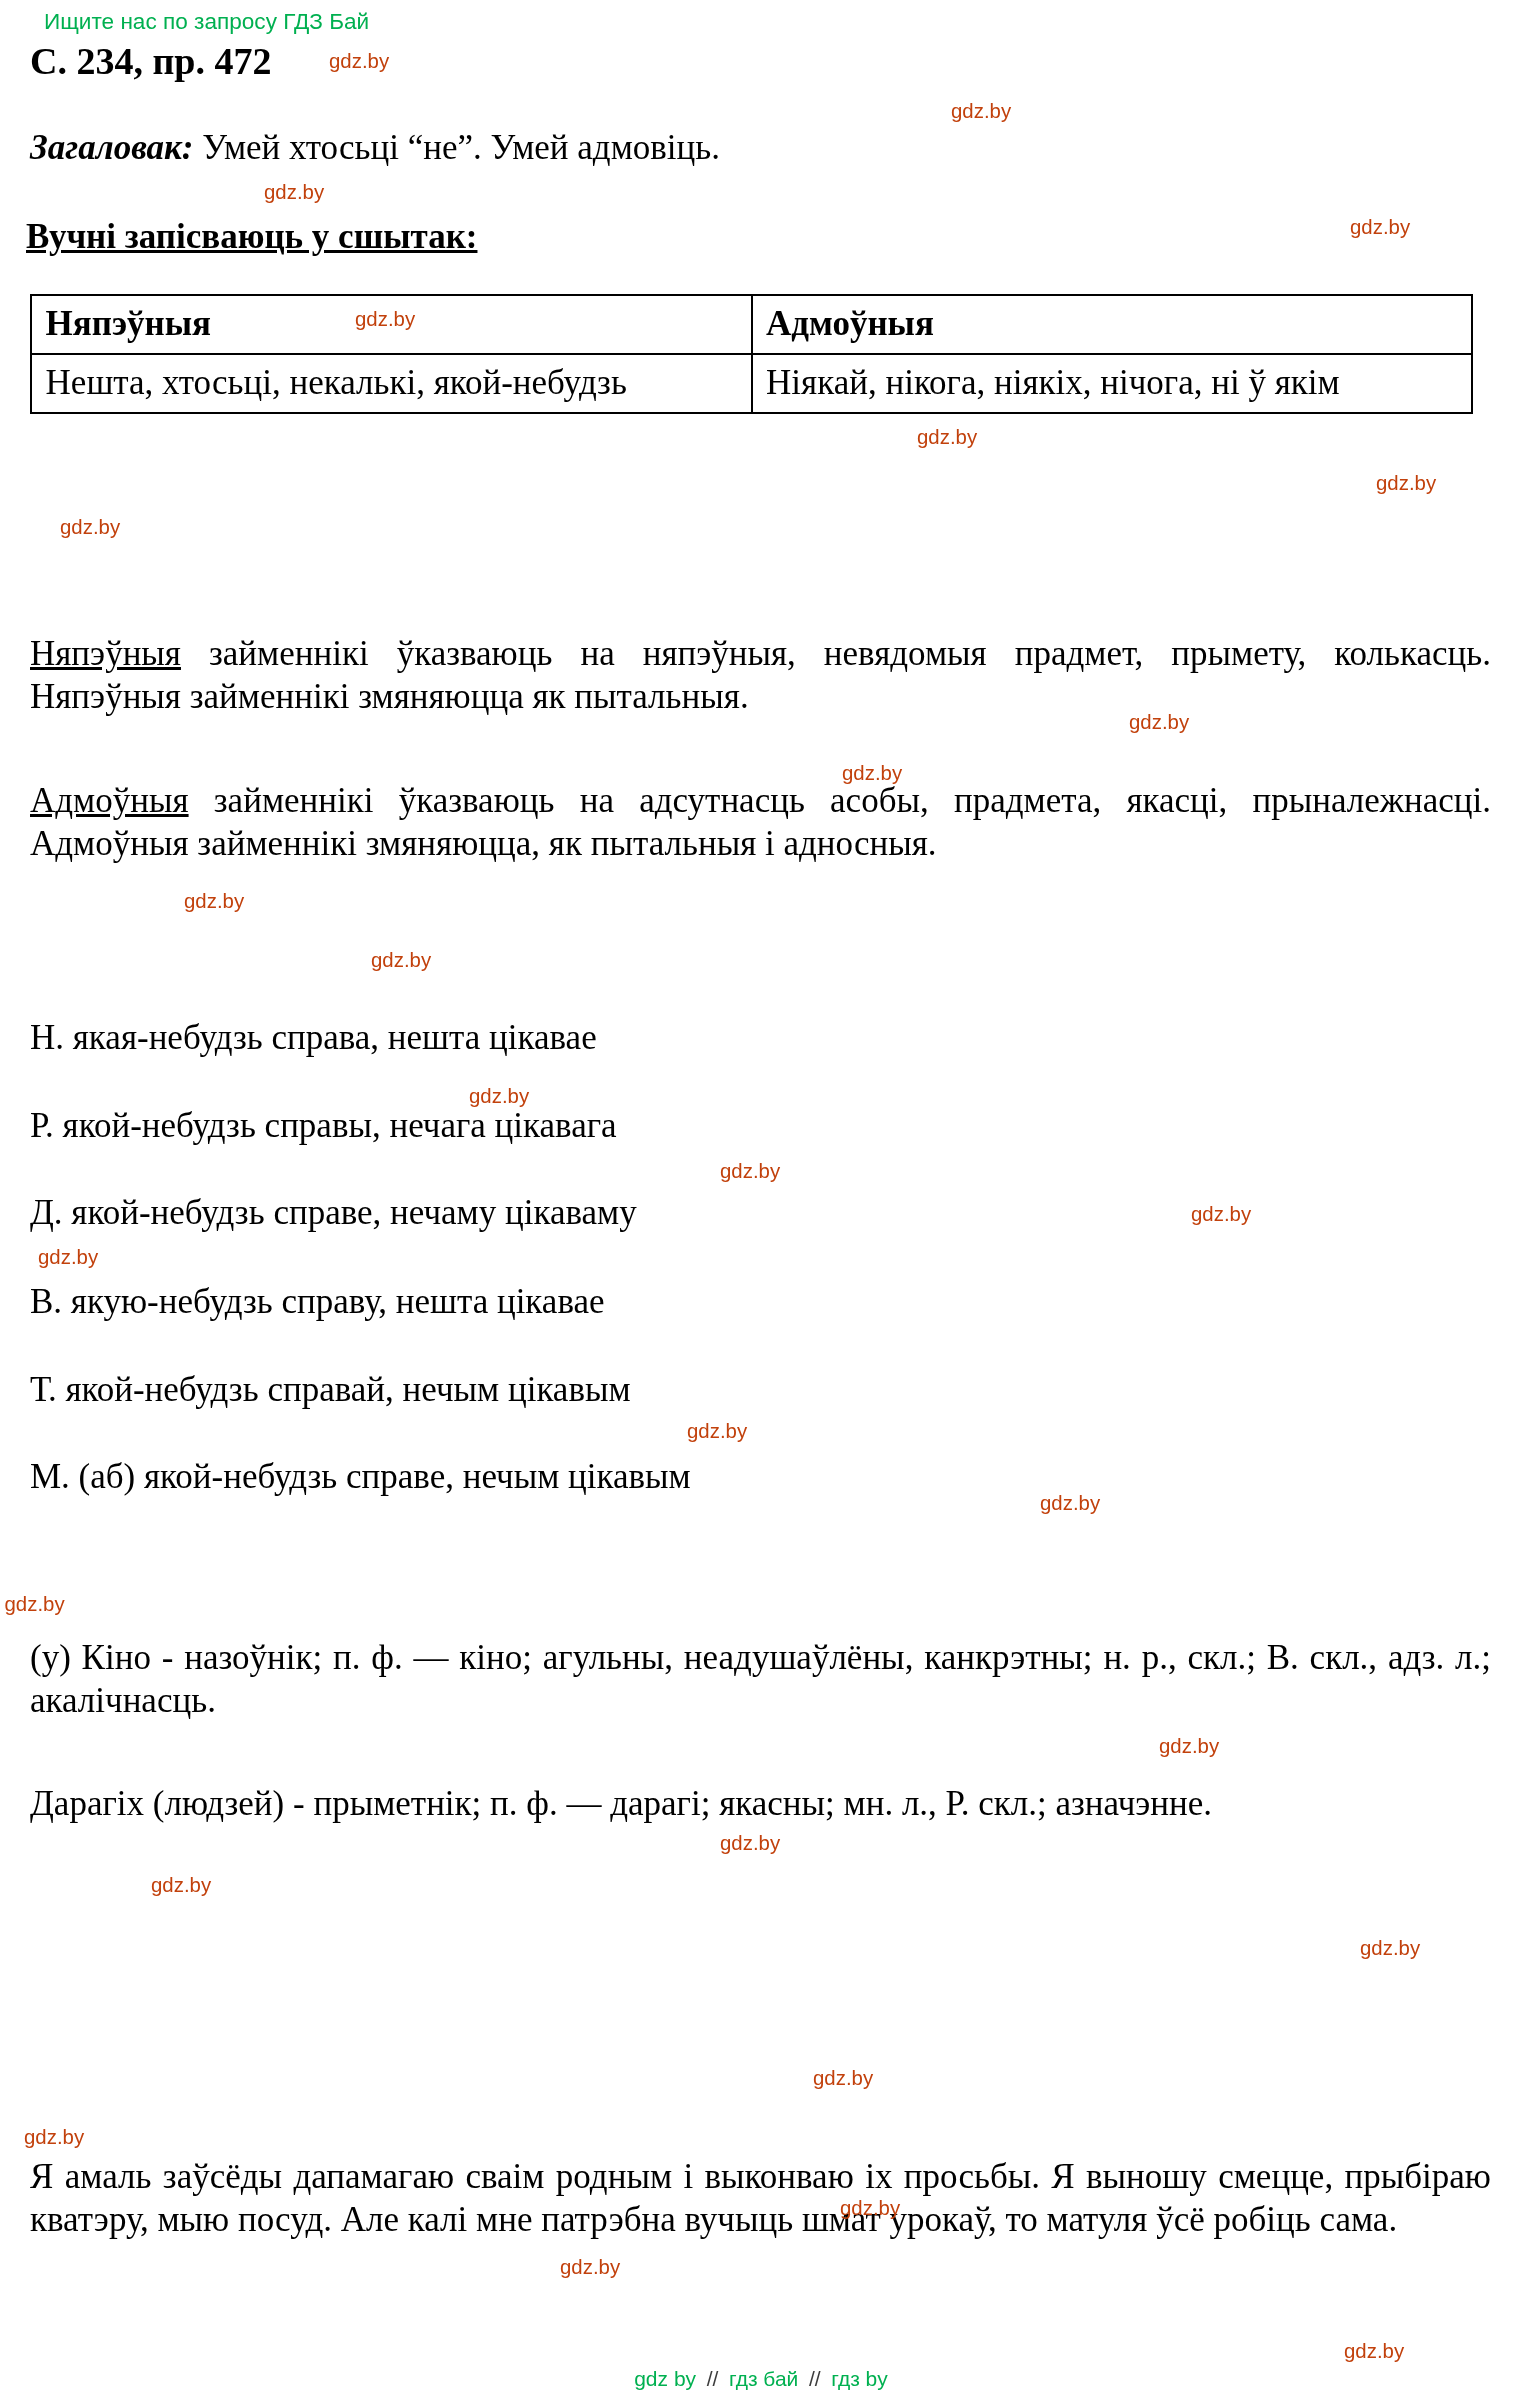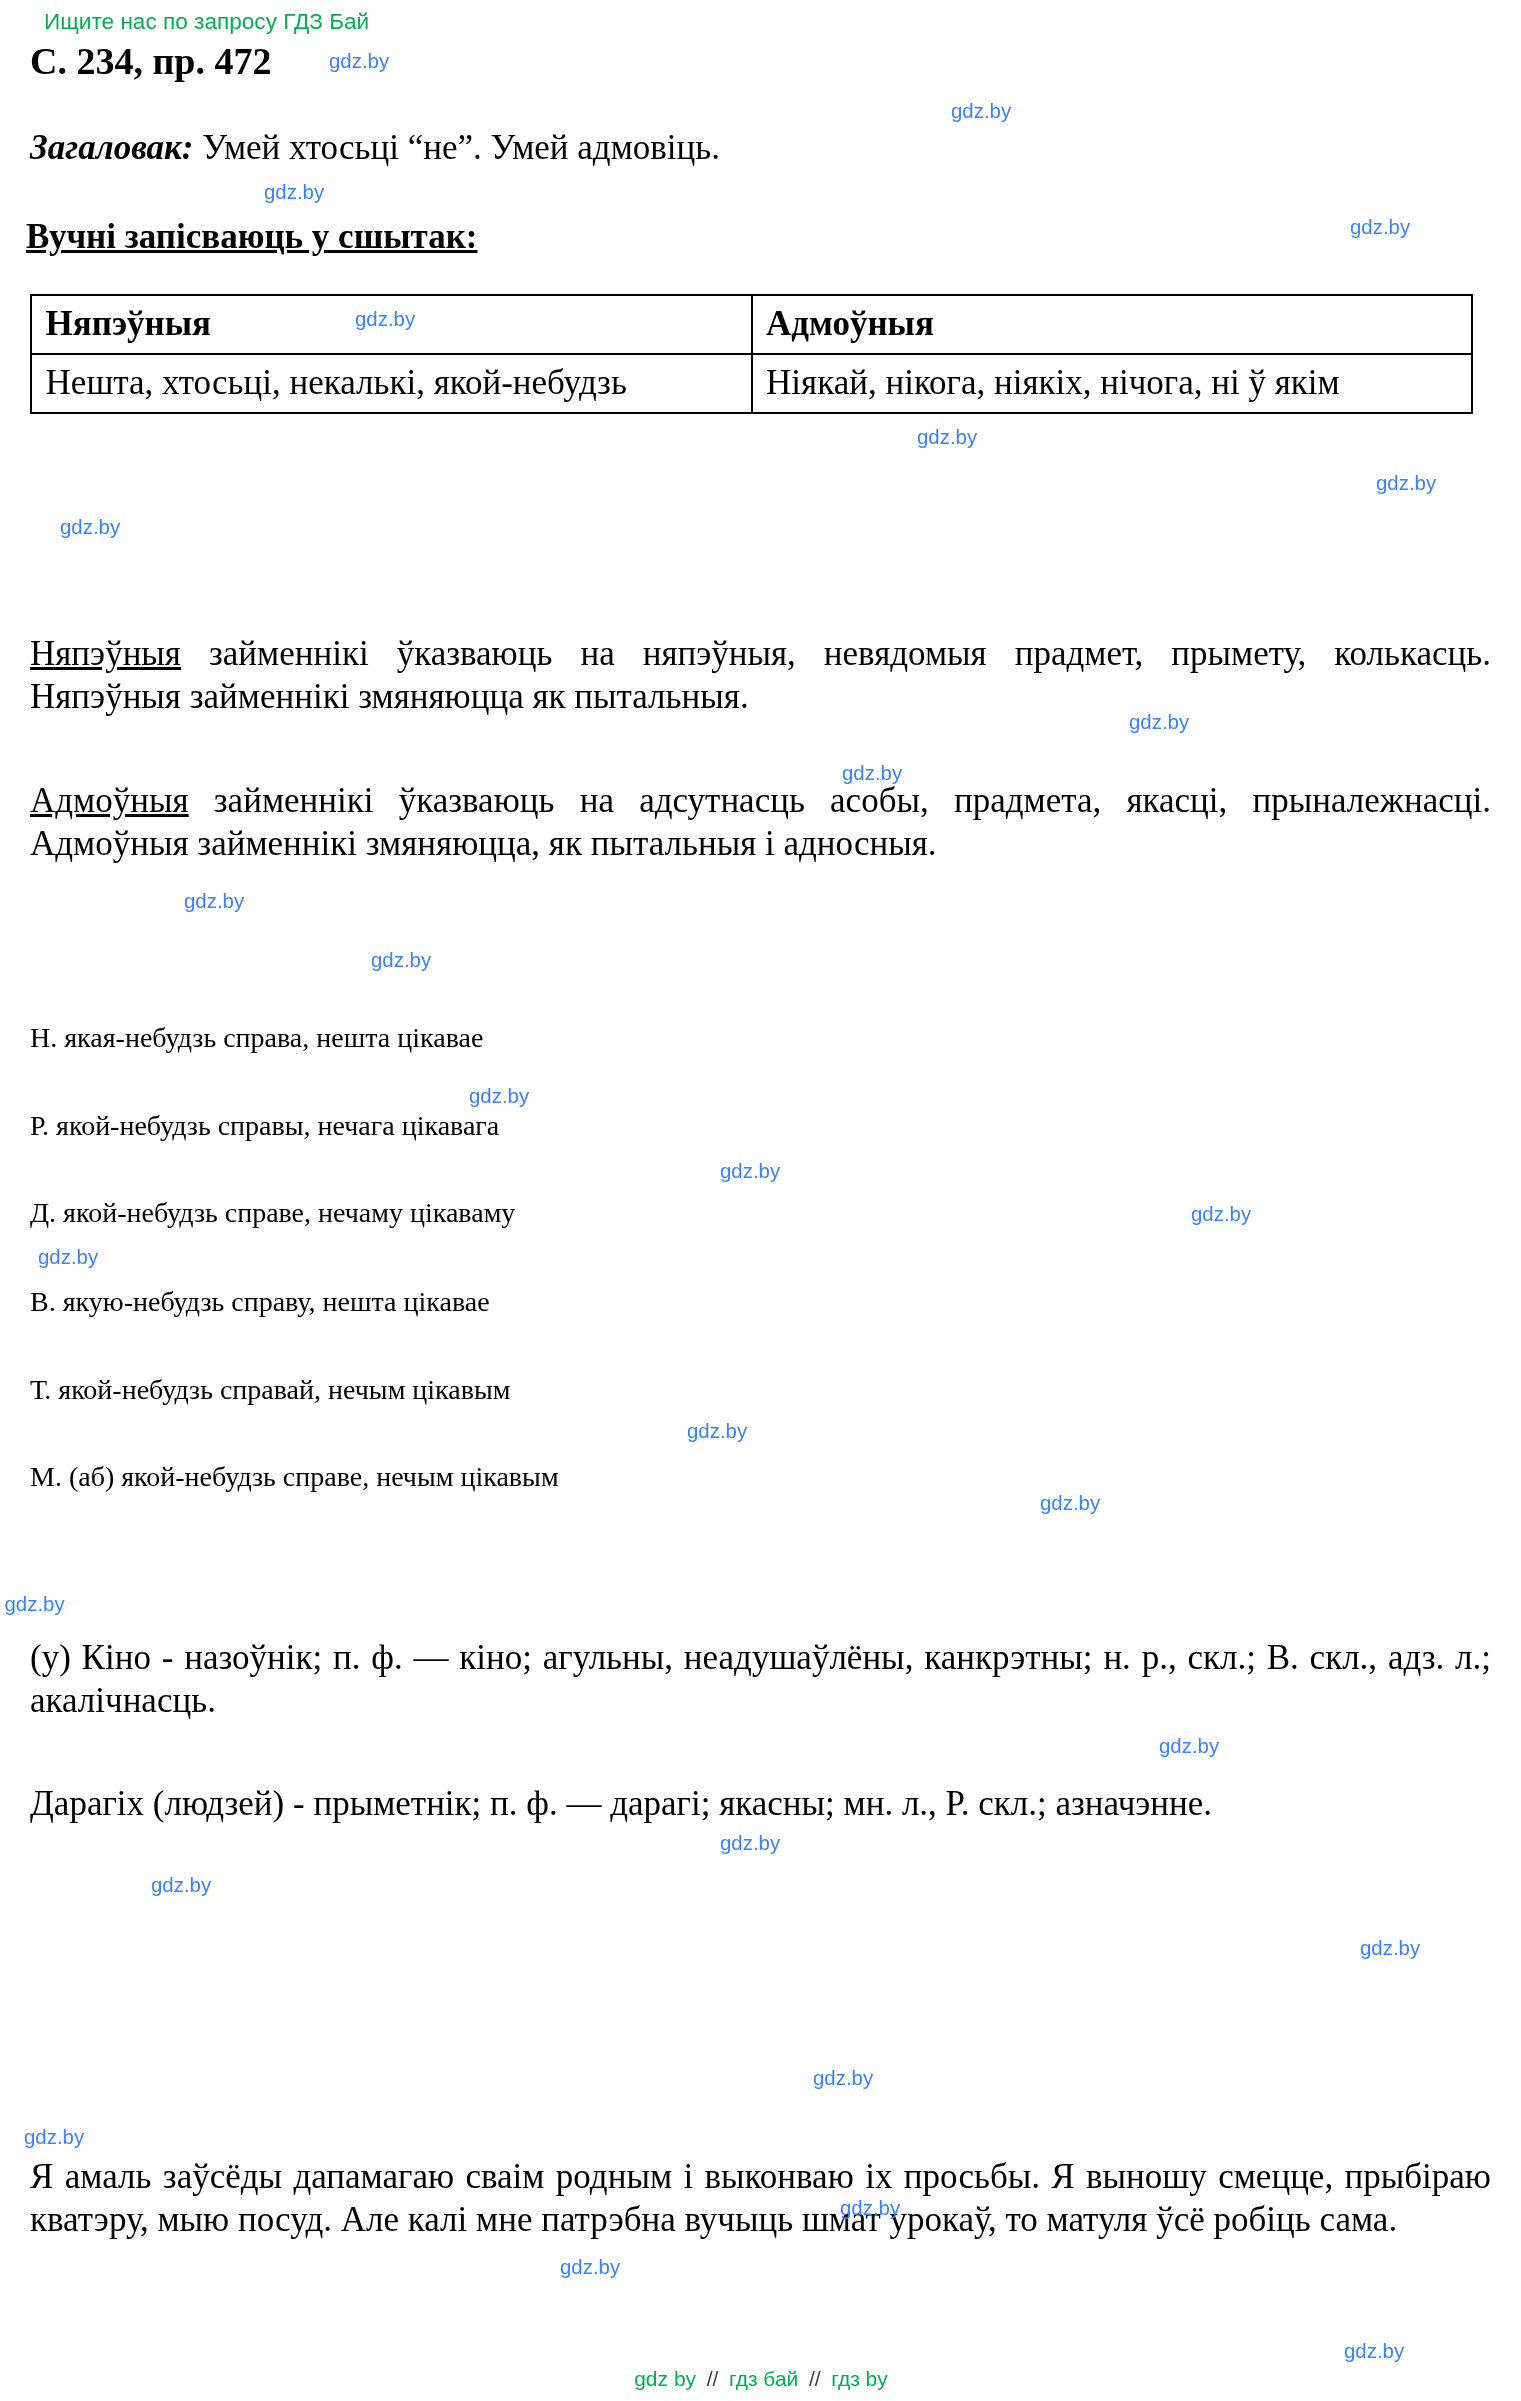"gdz.by" .wm { color: #3b82f6 -> #c2410c }
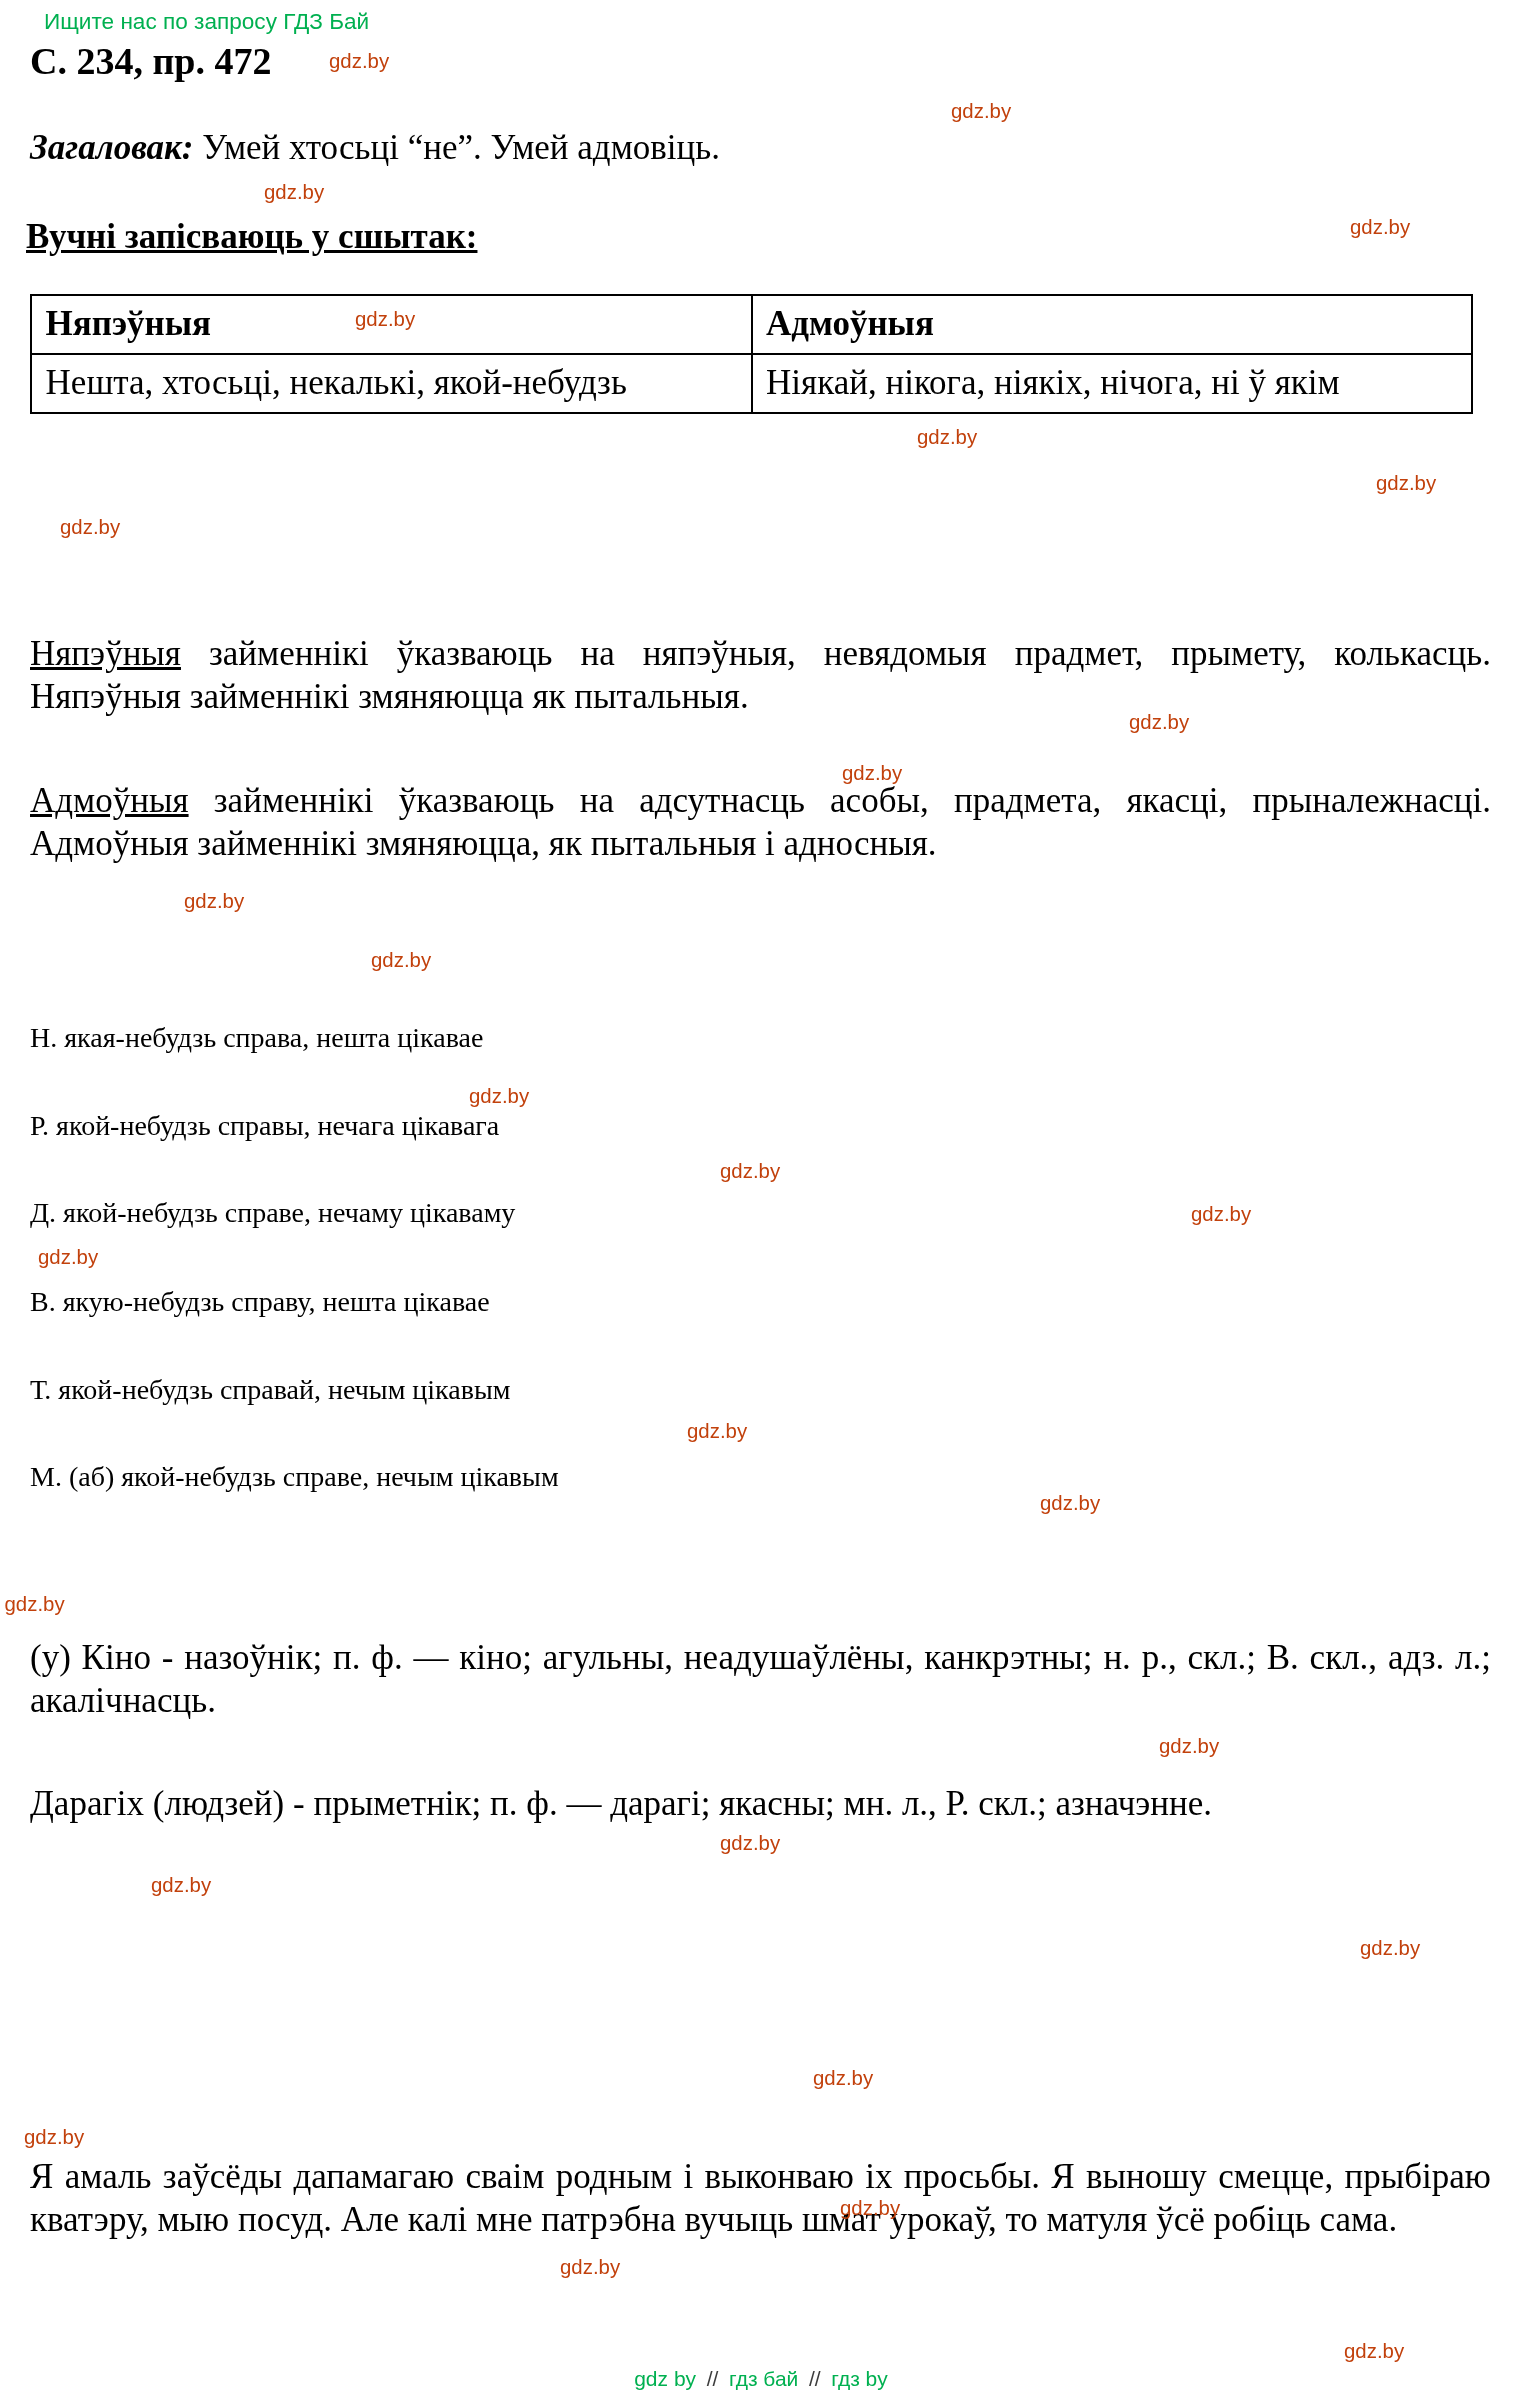"Н. якая-небудзь справа, нешта цікавае" .case-line { font-size: 28px -> 35px }
